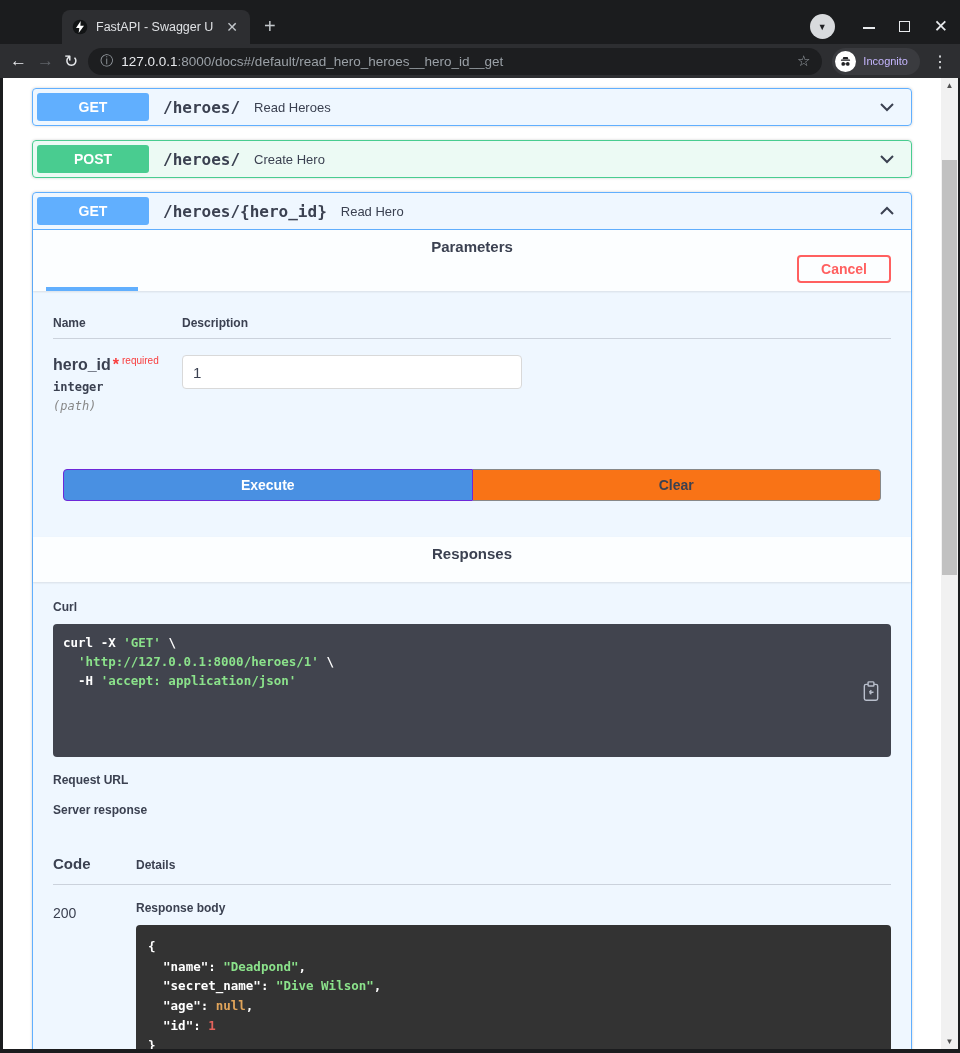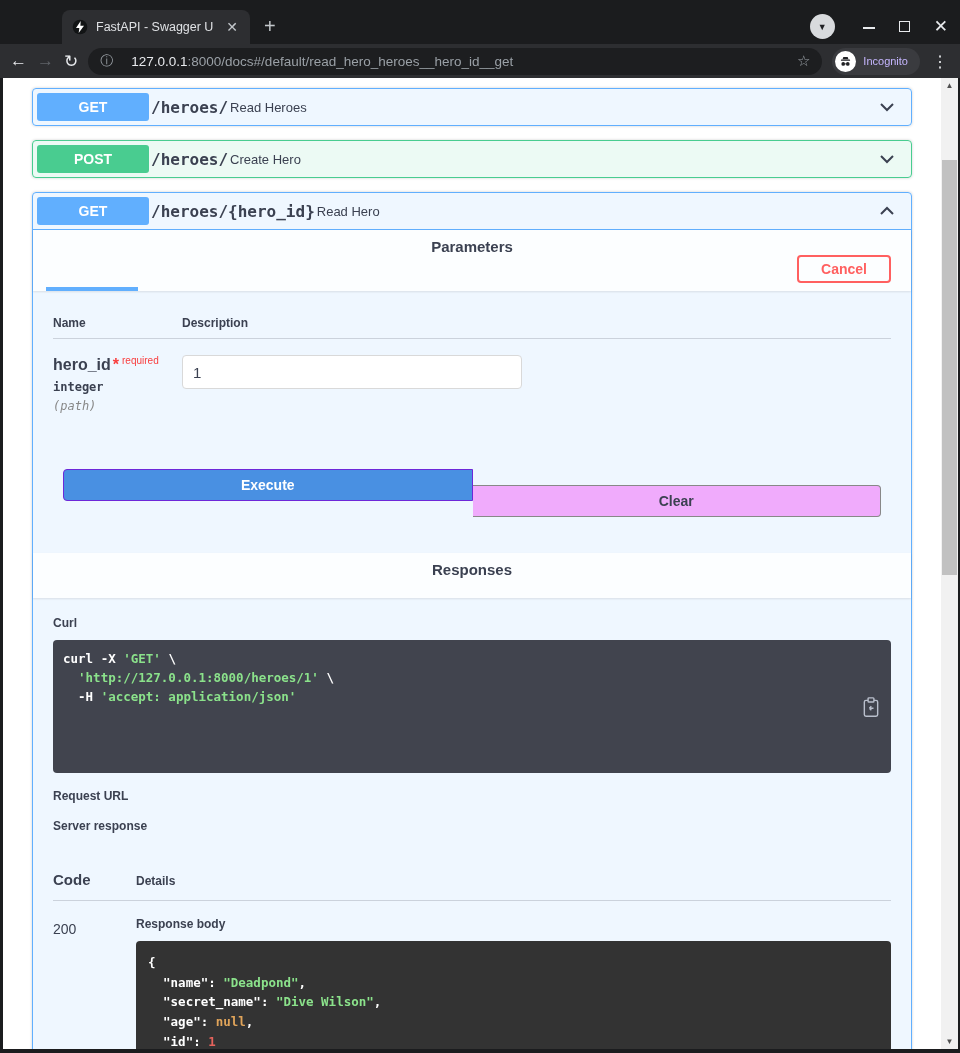"127.0.0.1:8000/docs#/default/read_hero_h" .url { margin-left: 10px -> none }
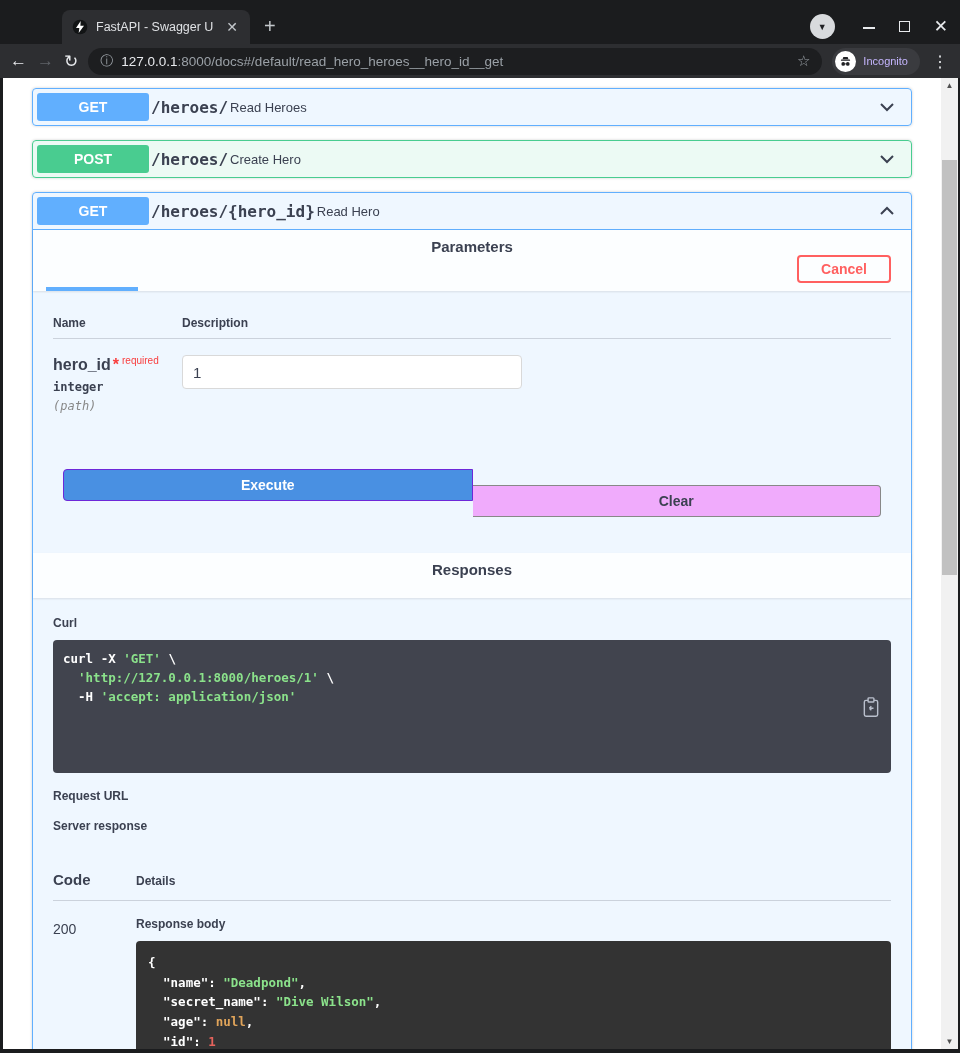"GET" .opblock-header { gap: 2px -> 14px }
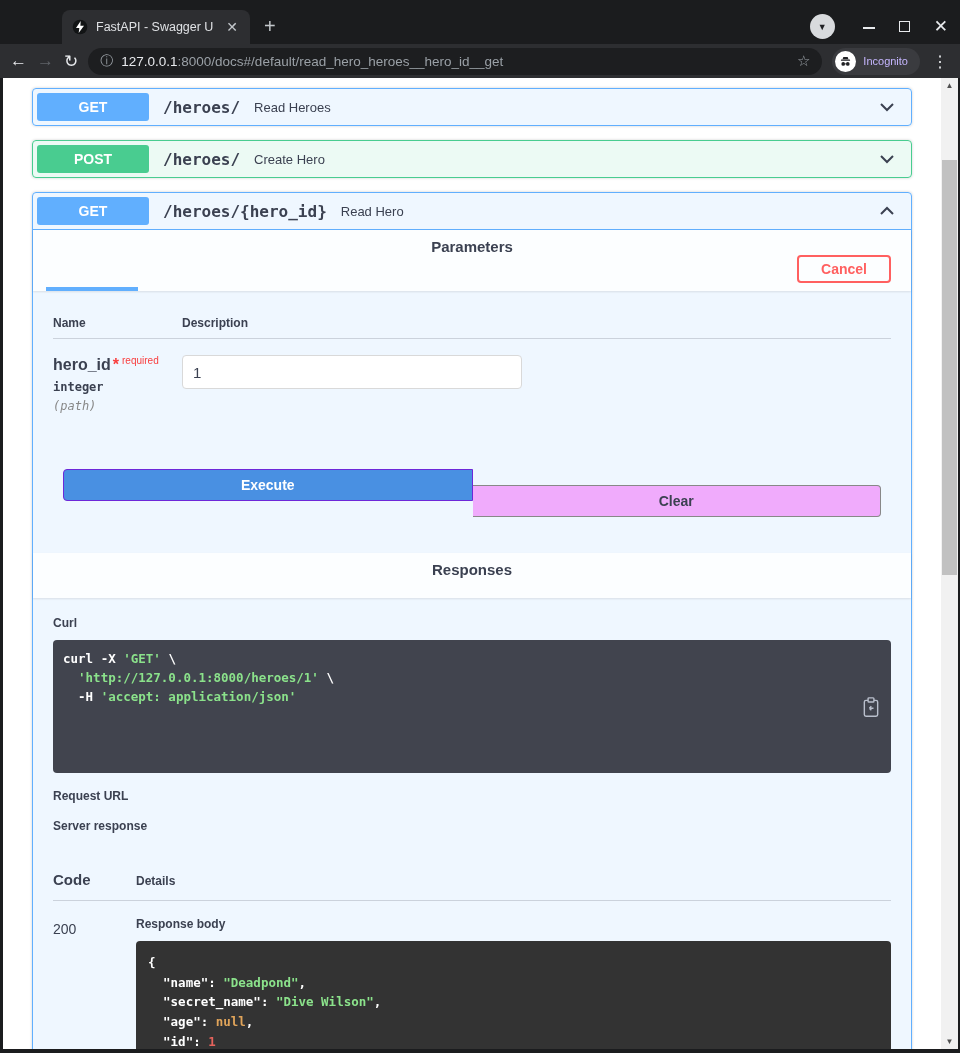"Clear" .btn-clear { background: #f0abfc -> #f97316; margin-top: 16px -> none }
